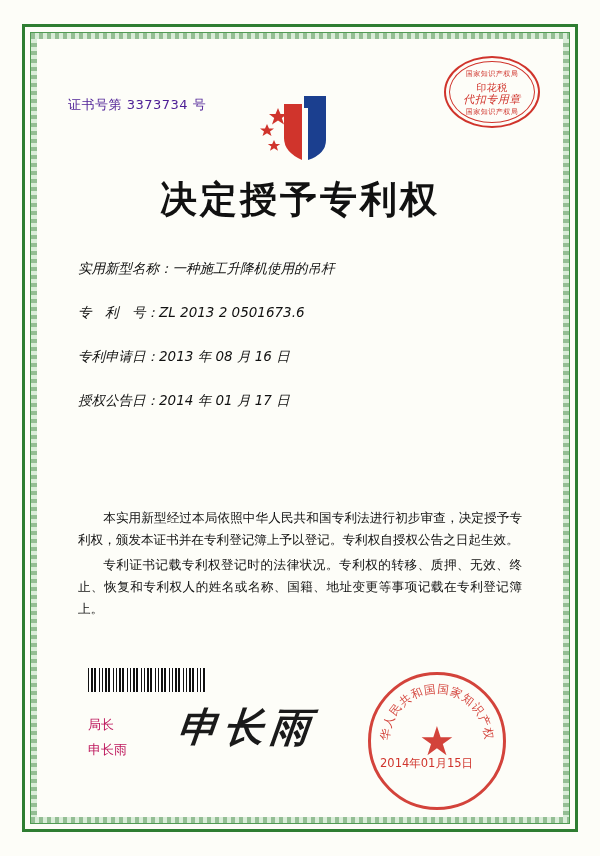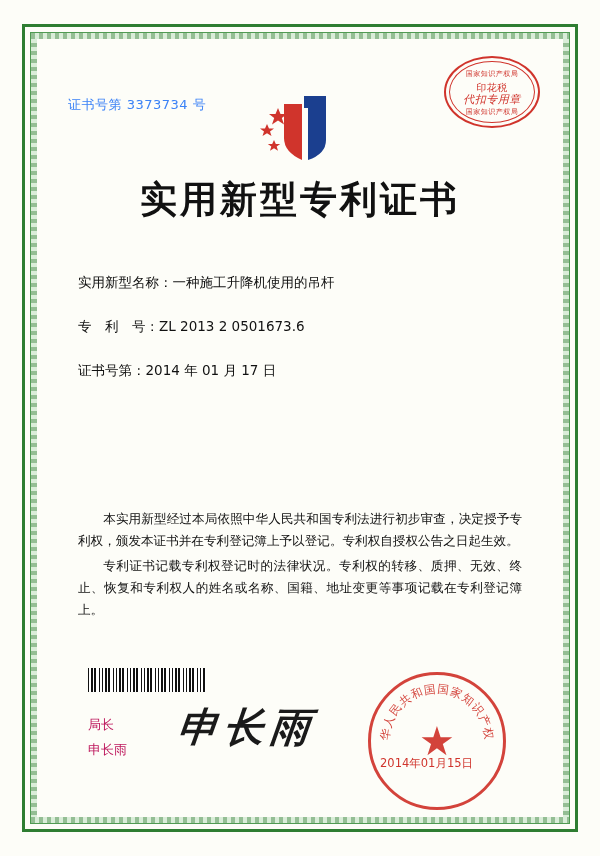"证书号第 3373734 号" .cert-no { color: #3b82f6 -> #4c1d95 }
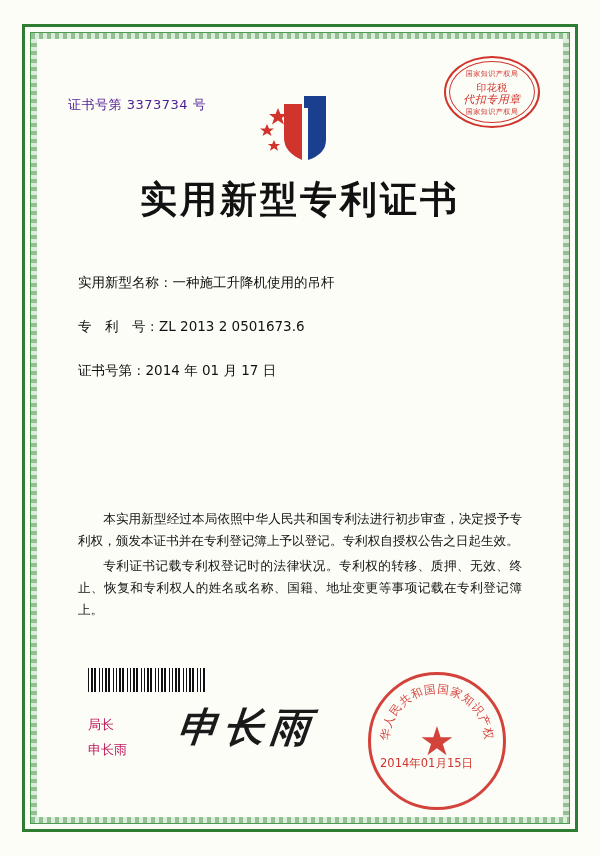"实用新型专利证书" div.title { text: 实用新型专利证书 -> 决定授予专利权 }
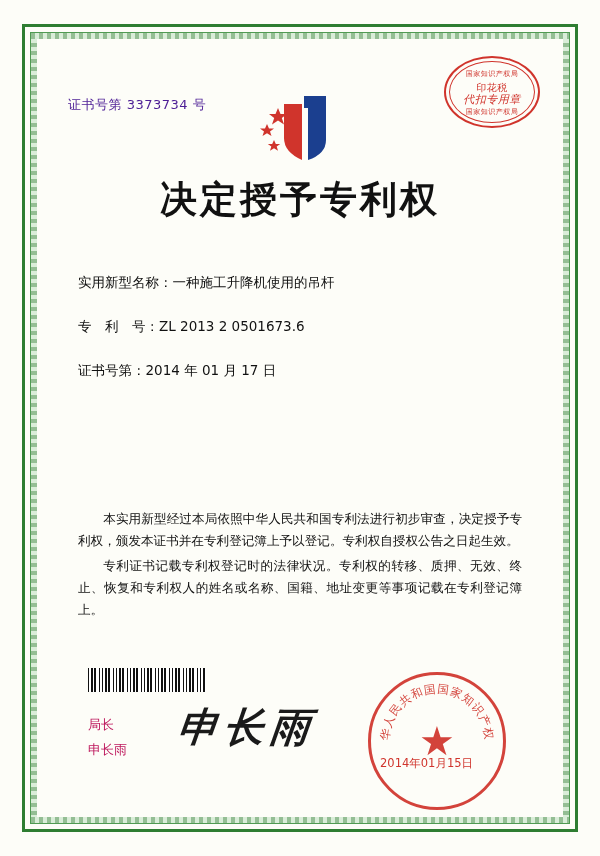"实用新型名称：一种施工升降机使用的吊杆" .fields { font-style: none -> italic; top: 272px -> 258px }
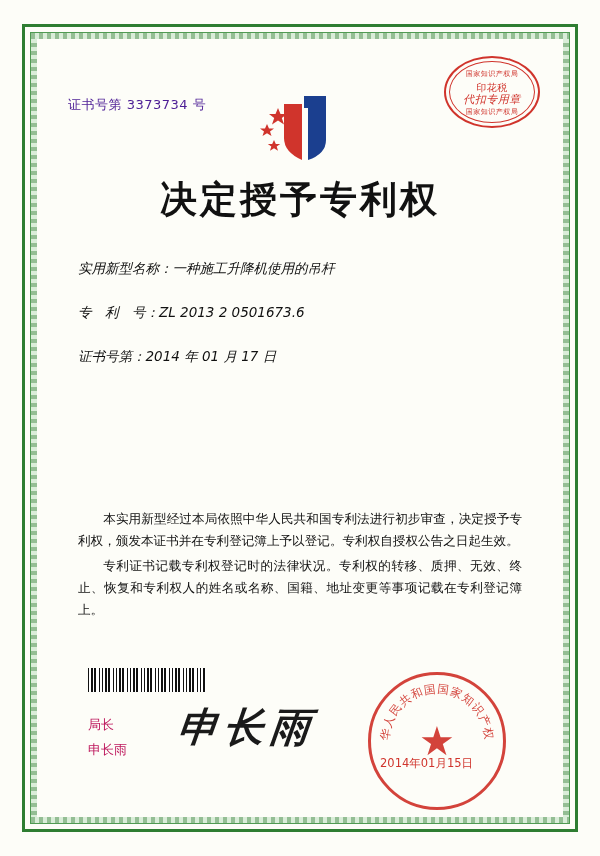"专利申请日：2013 年 08 月 16" div.field-row { html: none -> <div> <span>专利申请日：</span><span>2013 年 08 月 16 日</span> </div> }
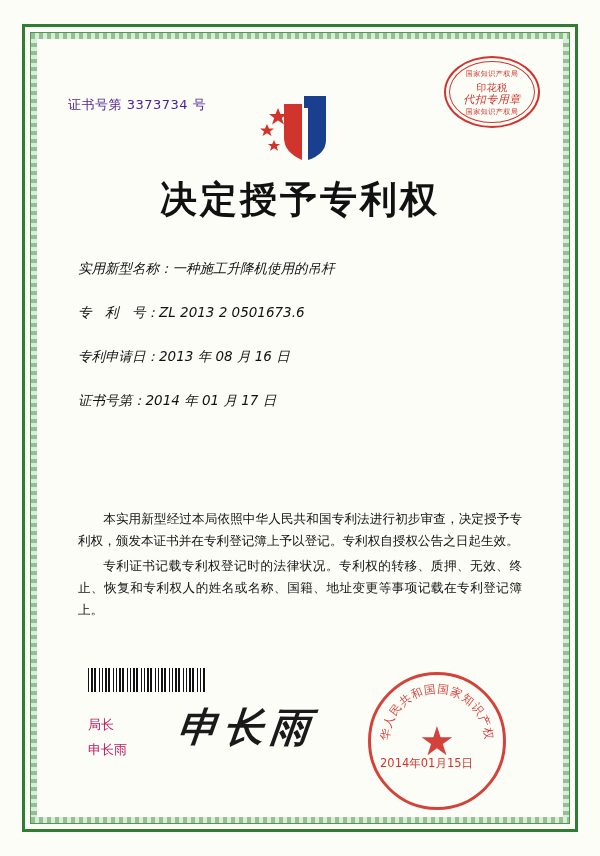"证书号第：" span.field-label { text: 证书号第 -> 授权公告日 }
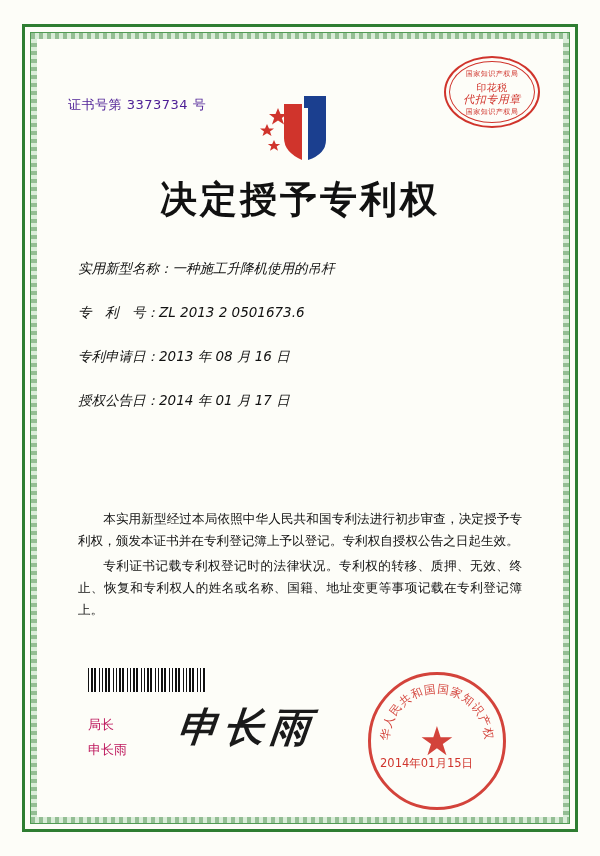"本实用新型经过本局依照中华人民共和国专利法进行初步审查，决定授予专利权，颁发本证" .body-text p { font-family: none -> Liberation Mono, monospace }
